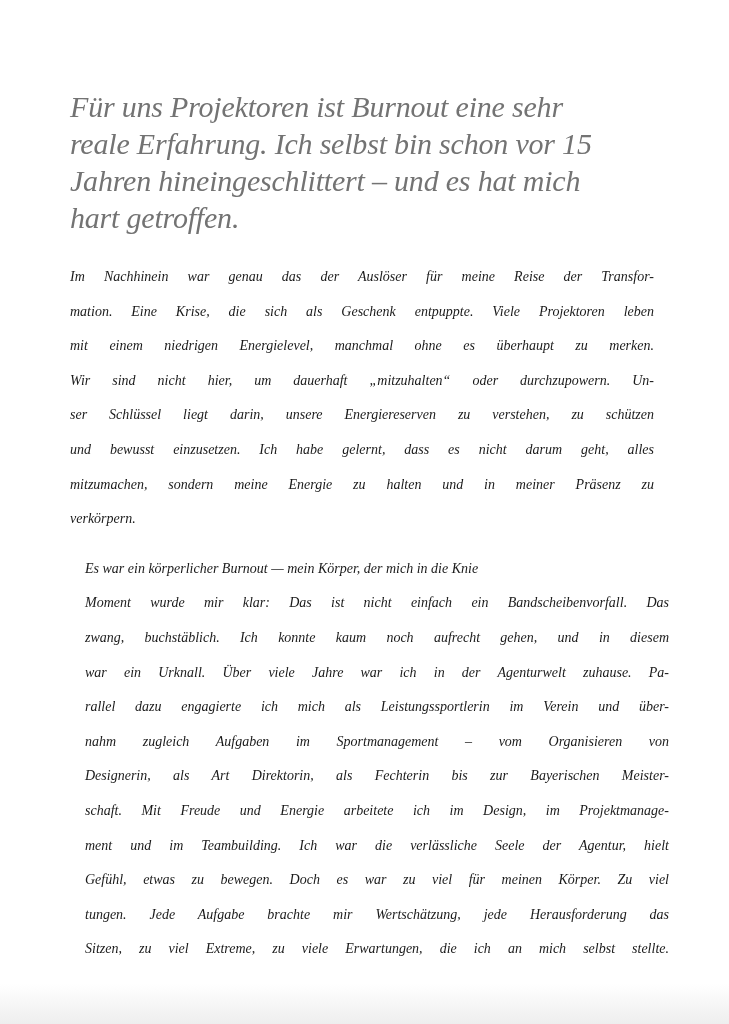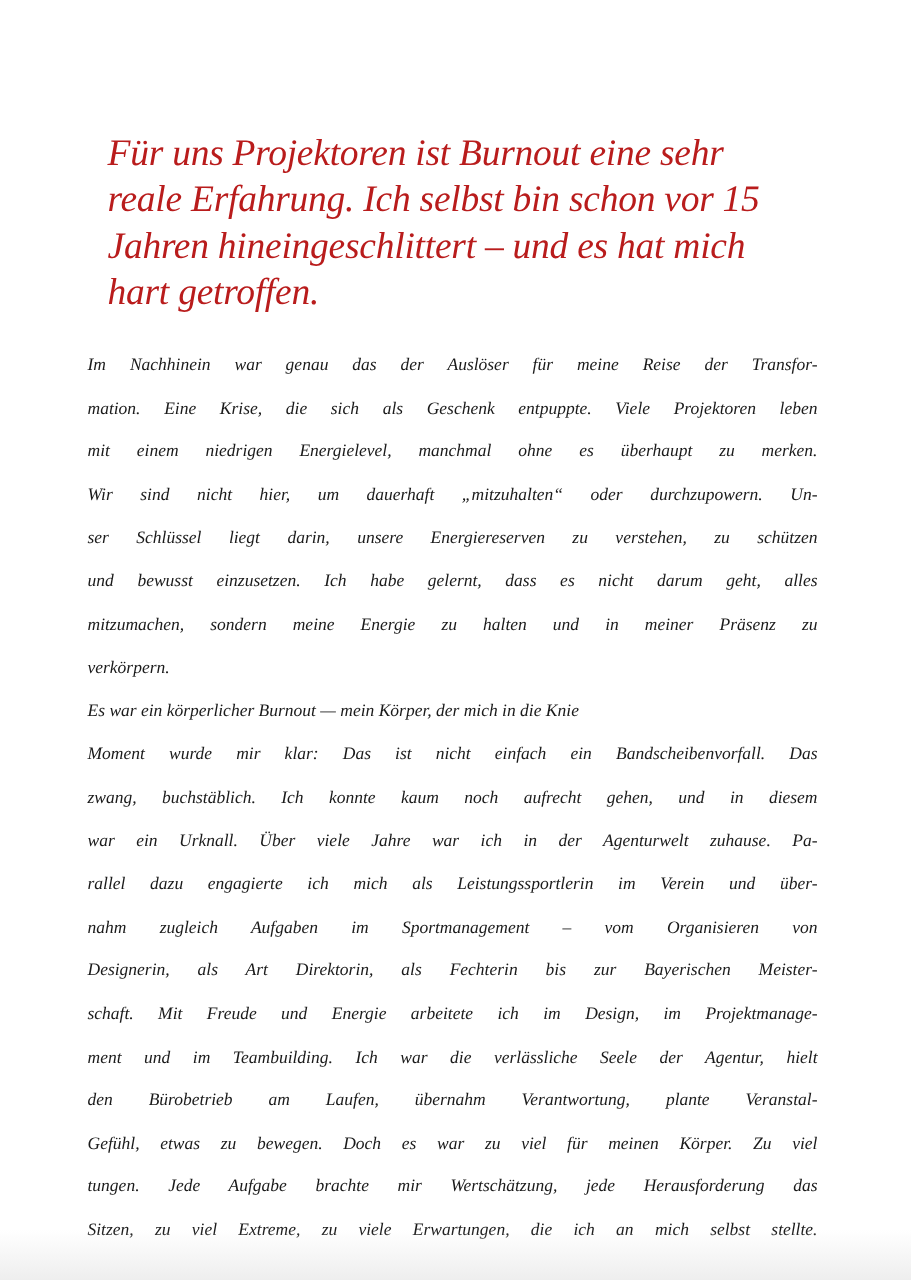"Für uns Projektoren ist Burnout" .heading { color: #b91c1c -> #737373; margin: 16px -> 0 }
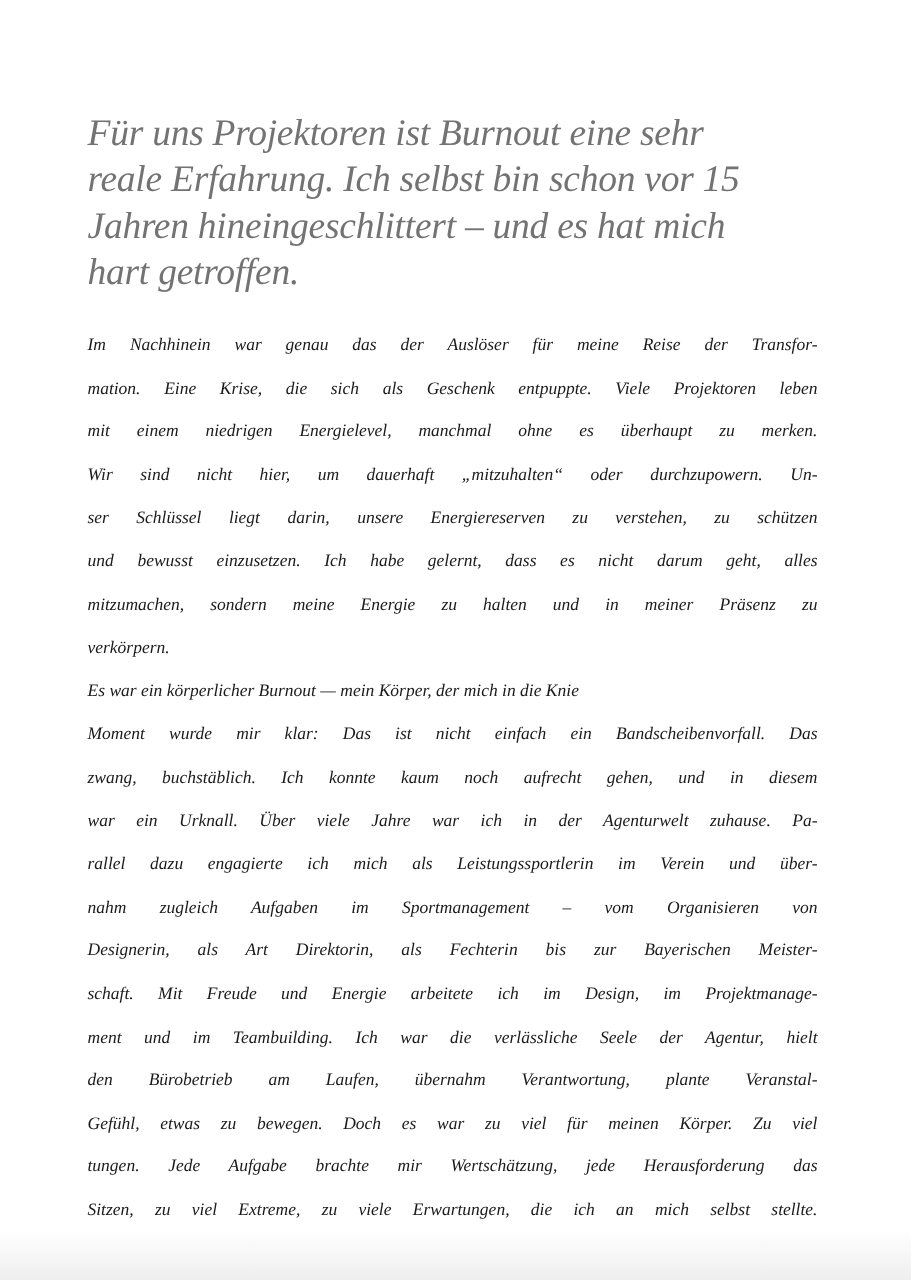"Es war ein körperlicher Burnout" p { margin: 0 -> 15px }
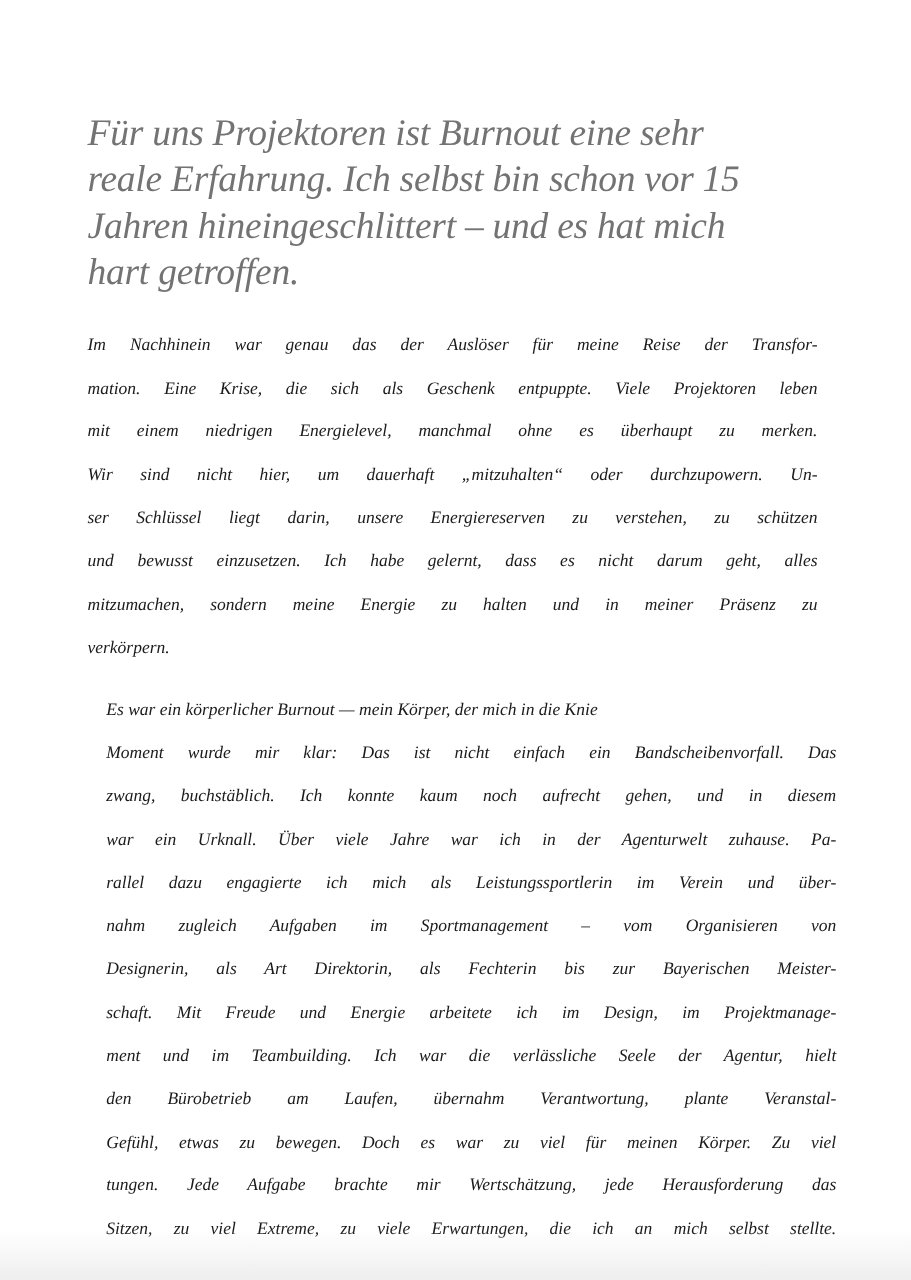"den Bürobetrieb am Laufen, übernahm" span.line { html: <span>den Bürobetrieb am Laufen, übernahm Verantwortung, plante Veranstal-</span> -> none }
